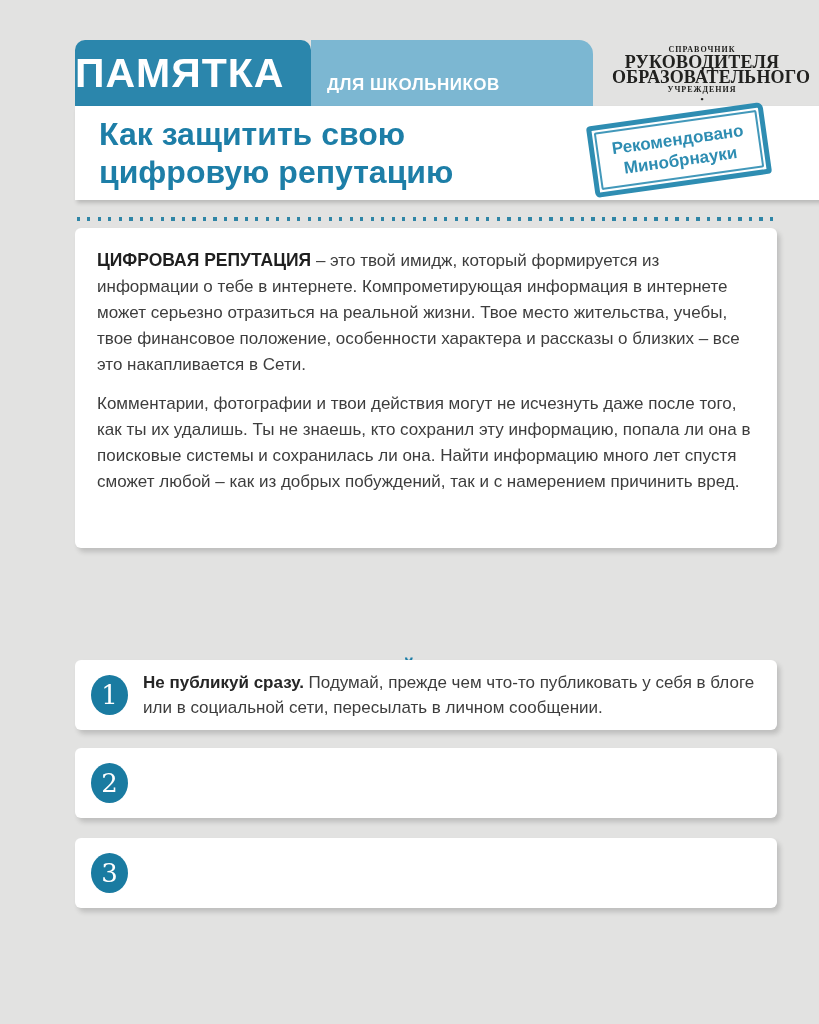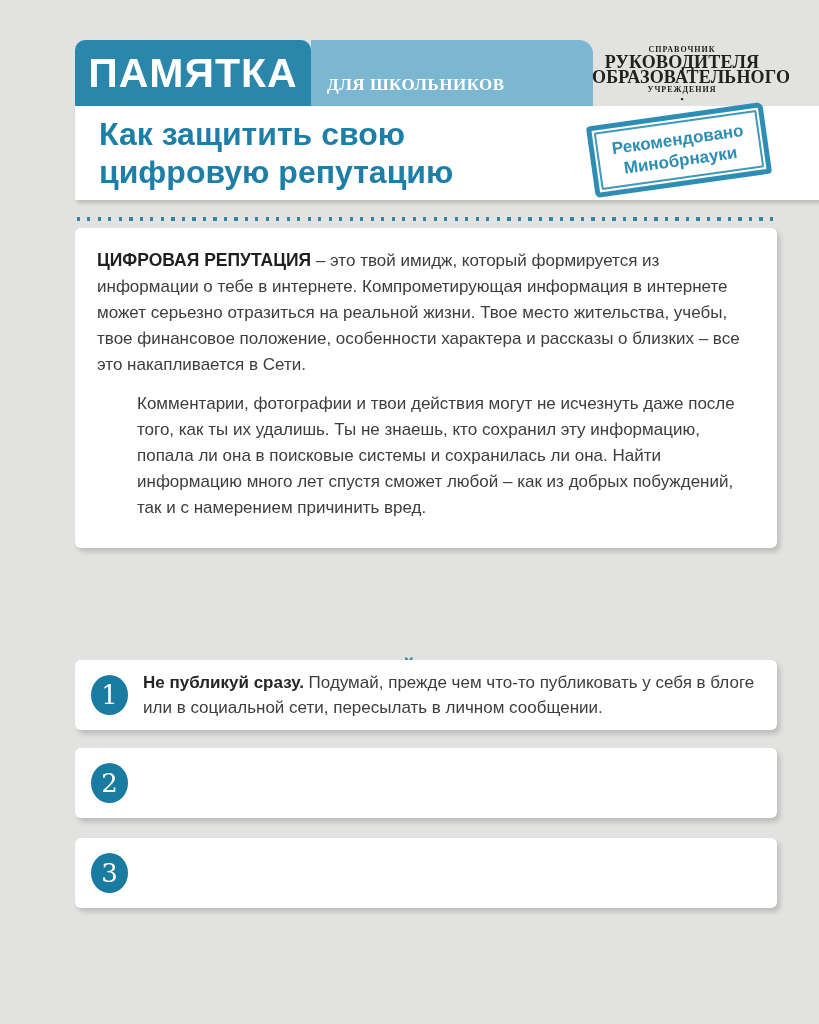"ПАМЯТКА" .badge-main { justify-content: center -> none }
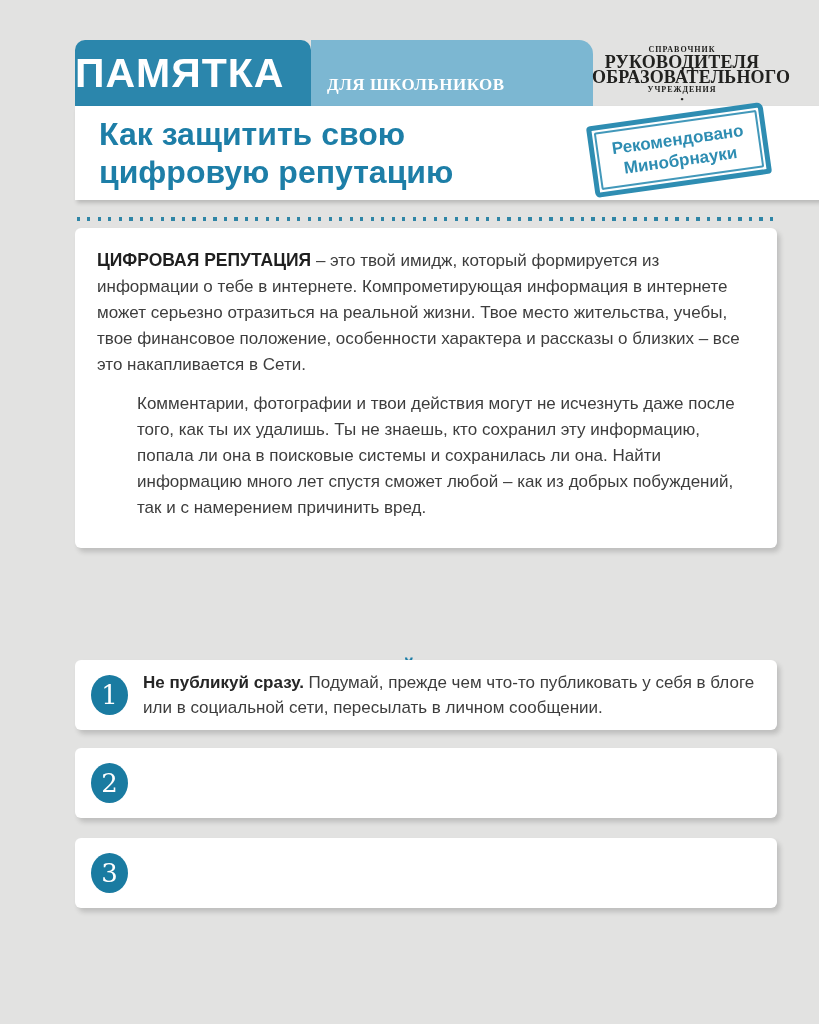"СПРАВОЧНИК" .logo { left: 592px -> 612px }
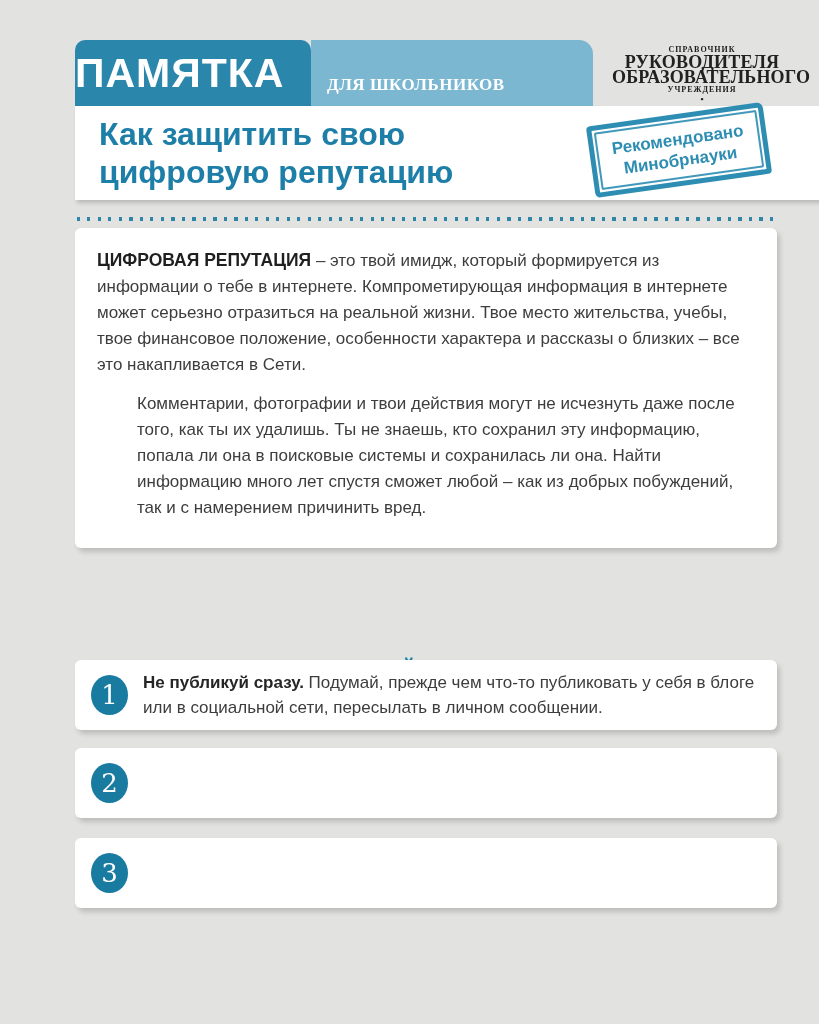"ДЛЯ ШКОЛЬНИКОВ" .badge-sub { font-family: Liberation Serif, serif -> none }
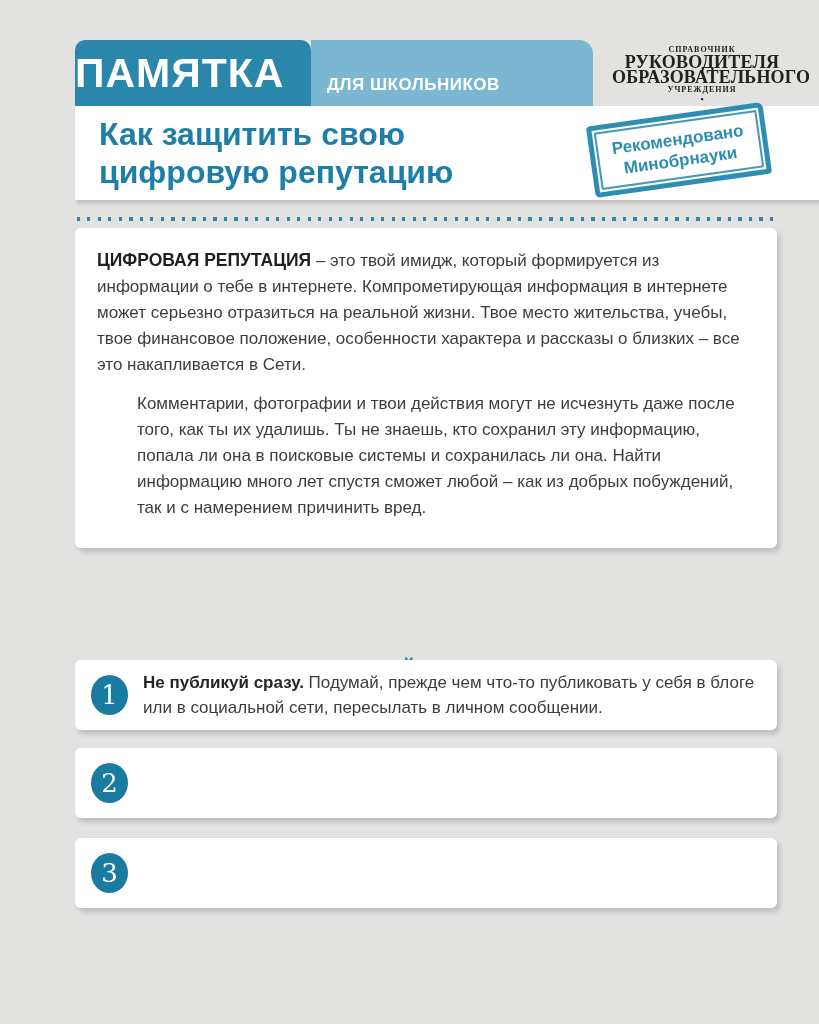"Комментарии, фотографии и твои действия" .intro-card p:last-child { margin-left: 40px -> none }
